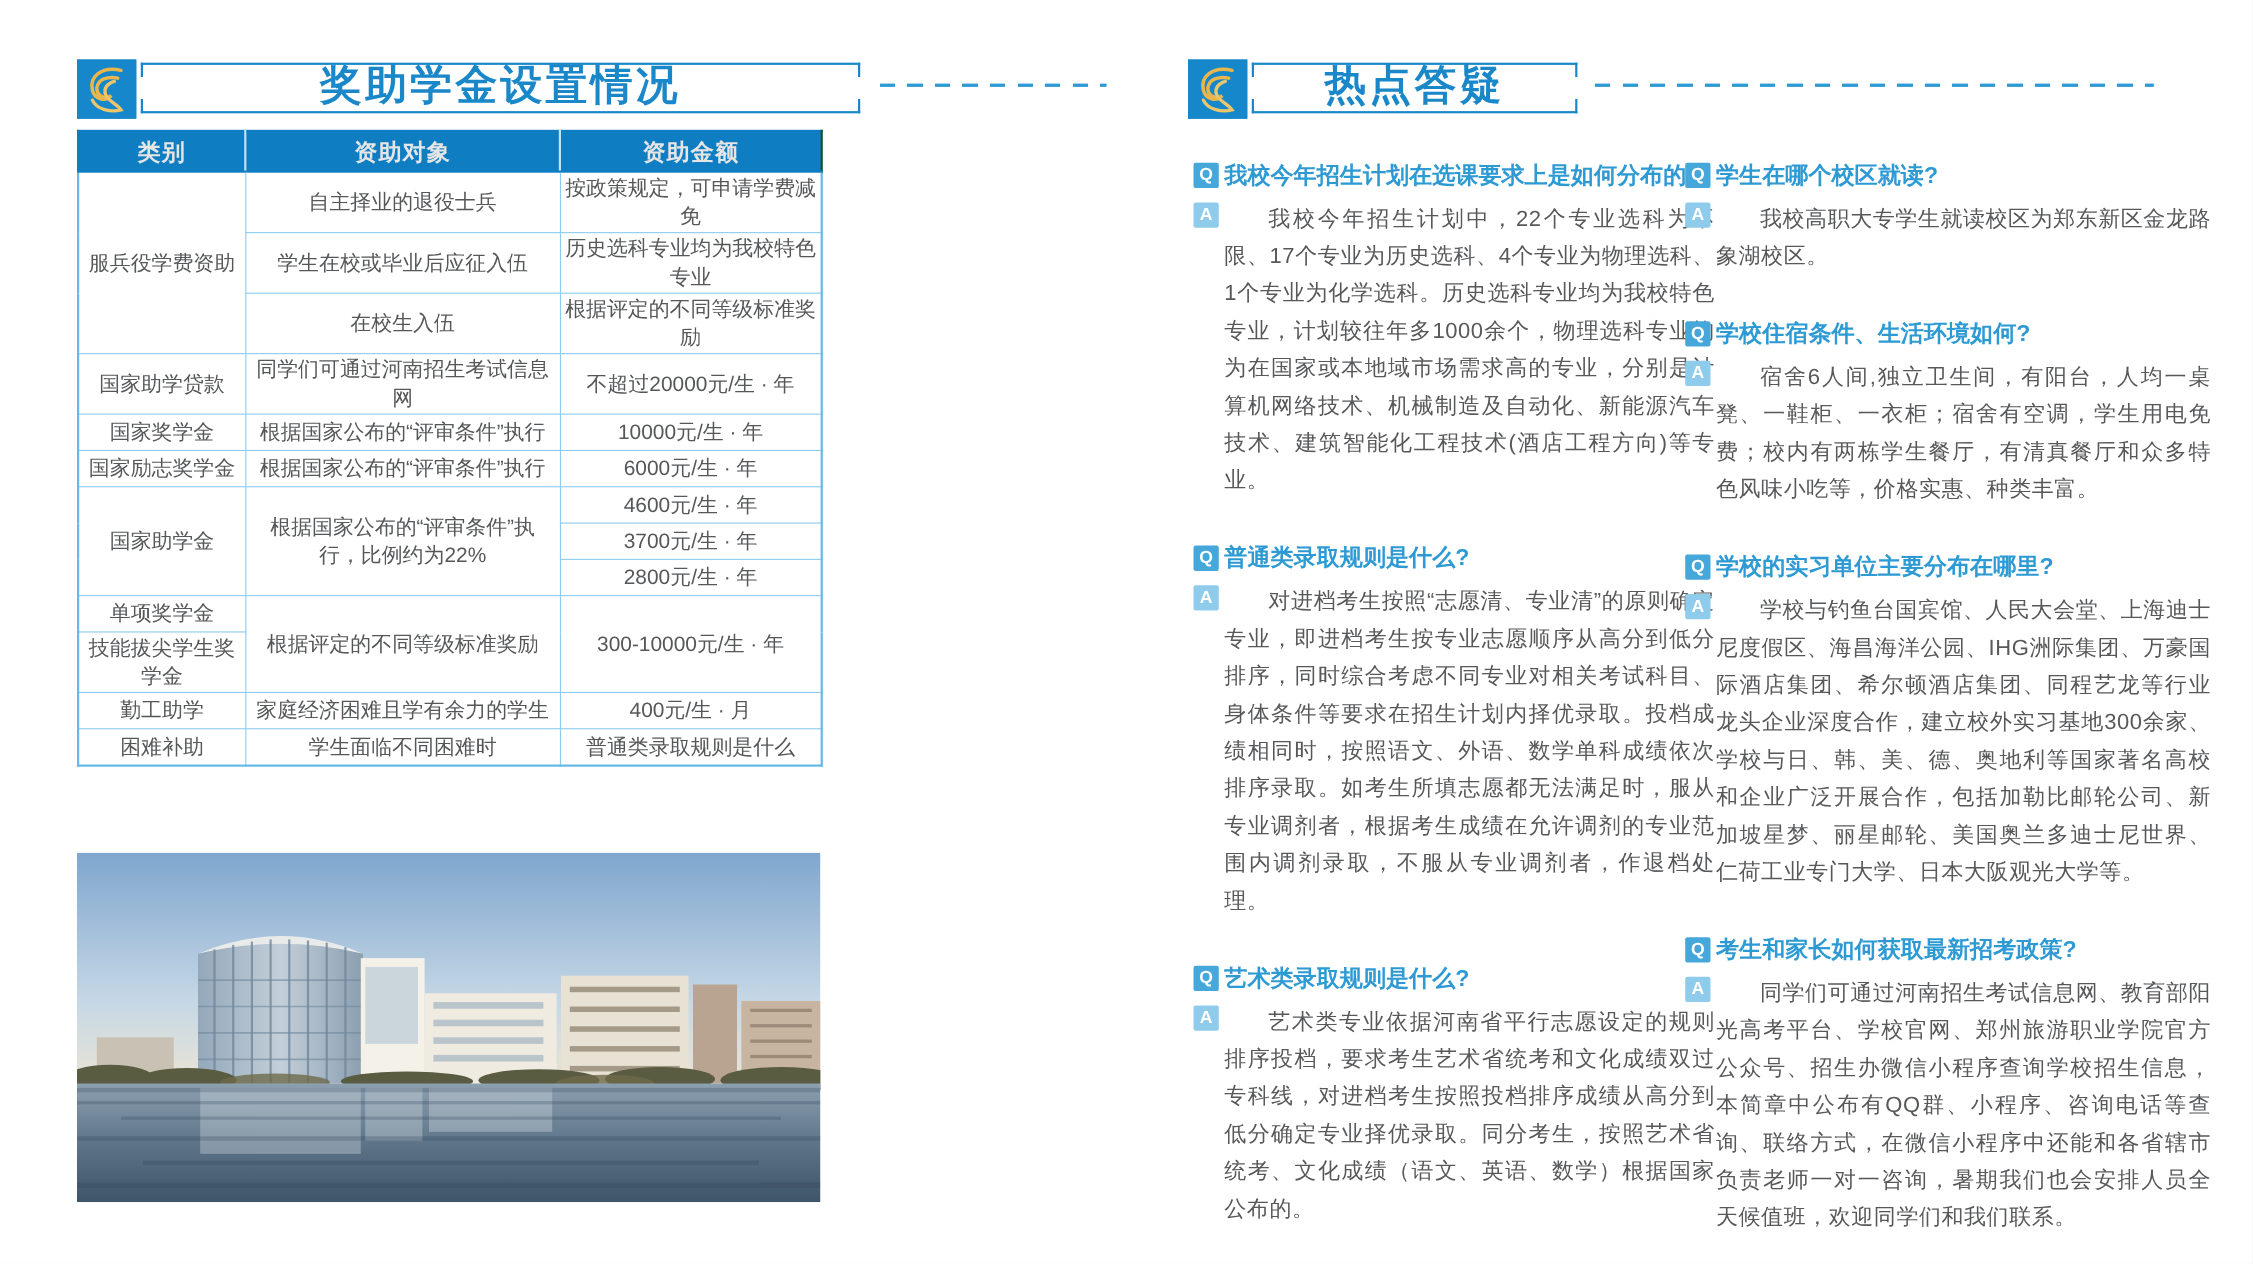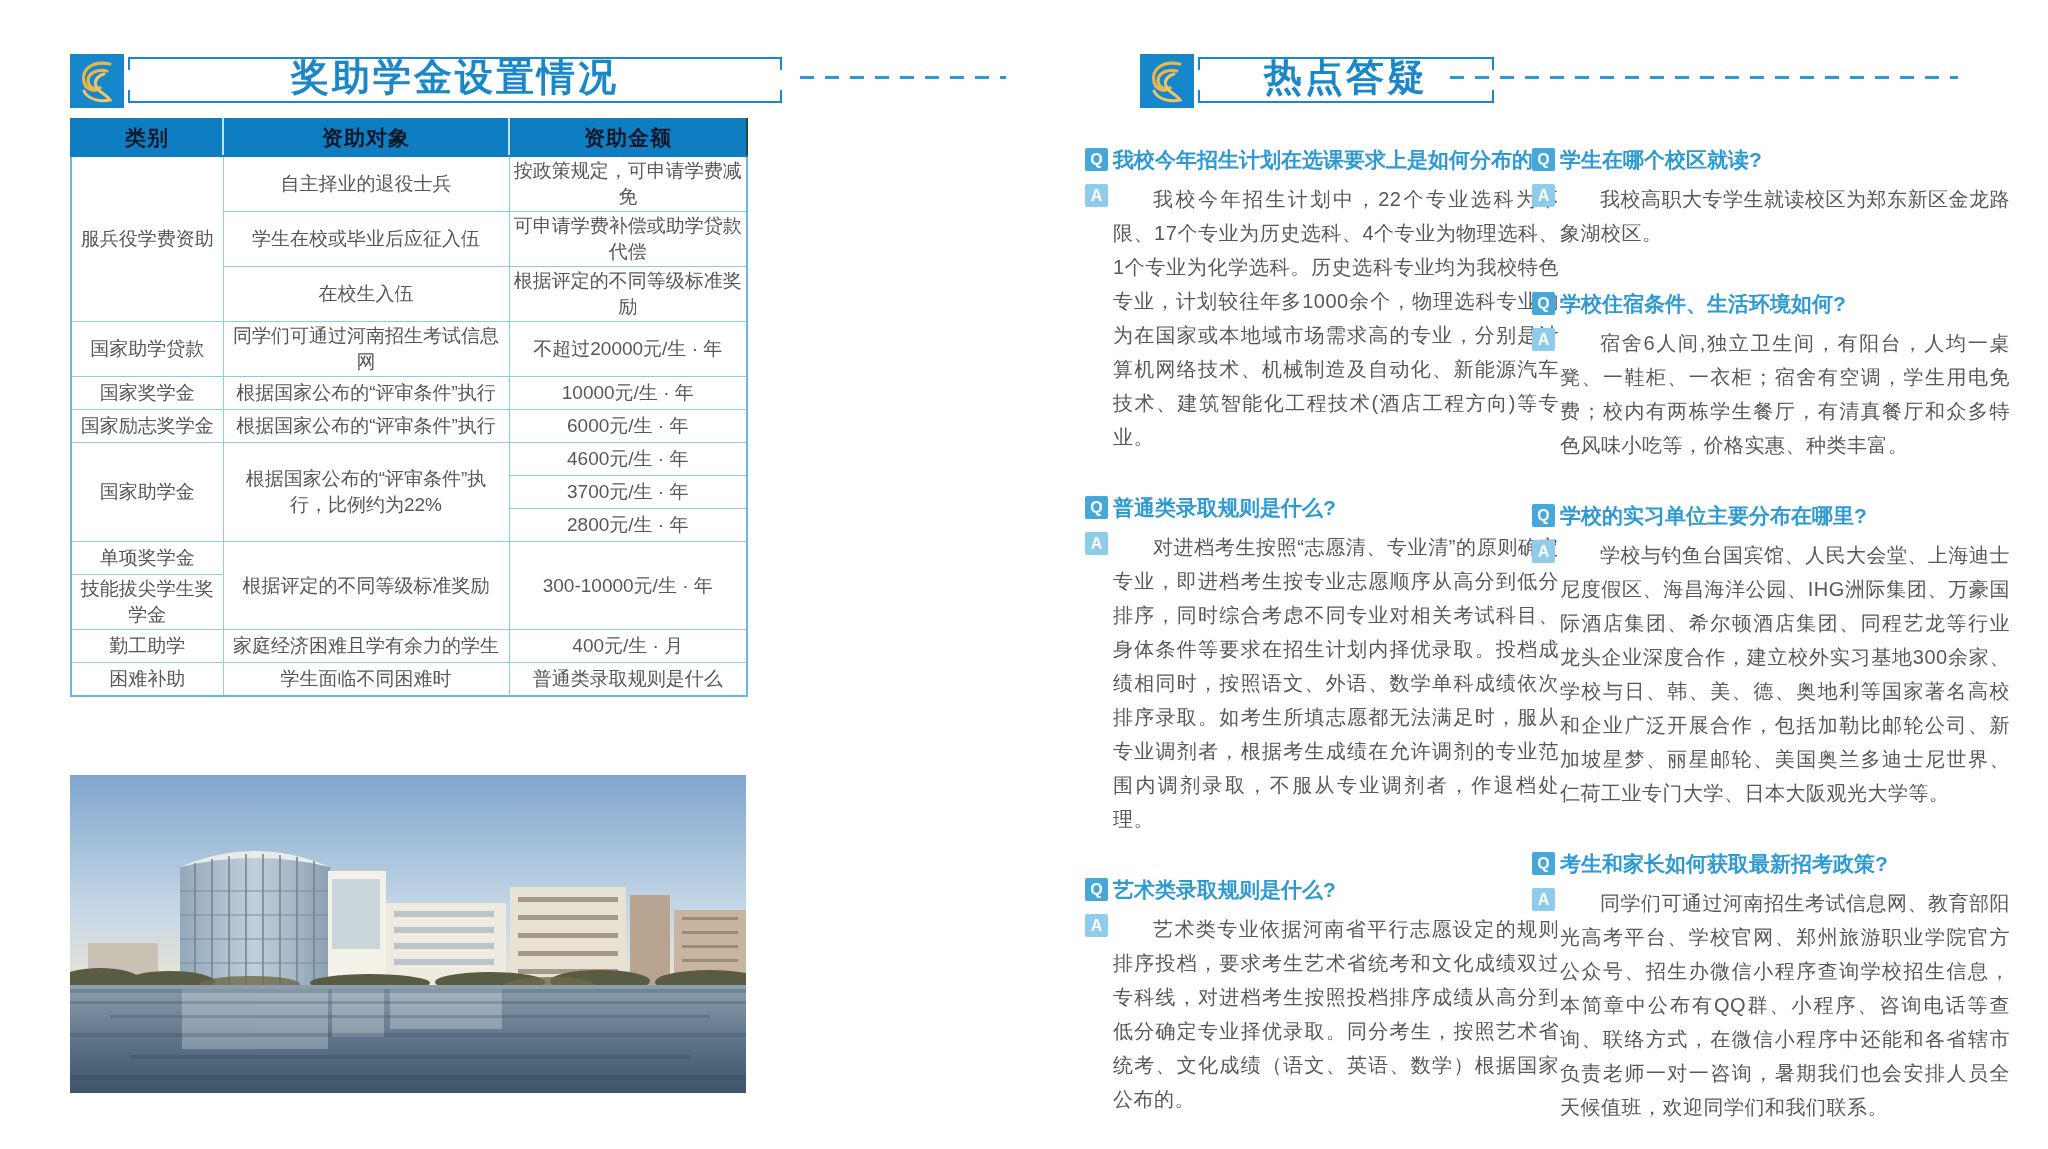"热点答疑" div.title-block { left: 1140px -> 1080px }
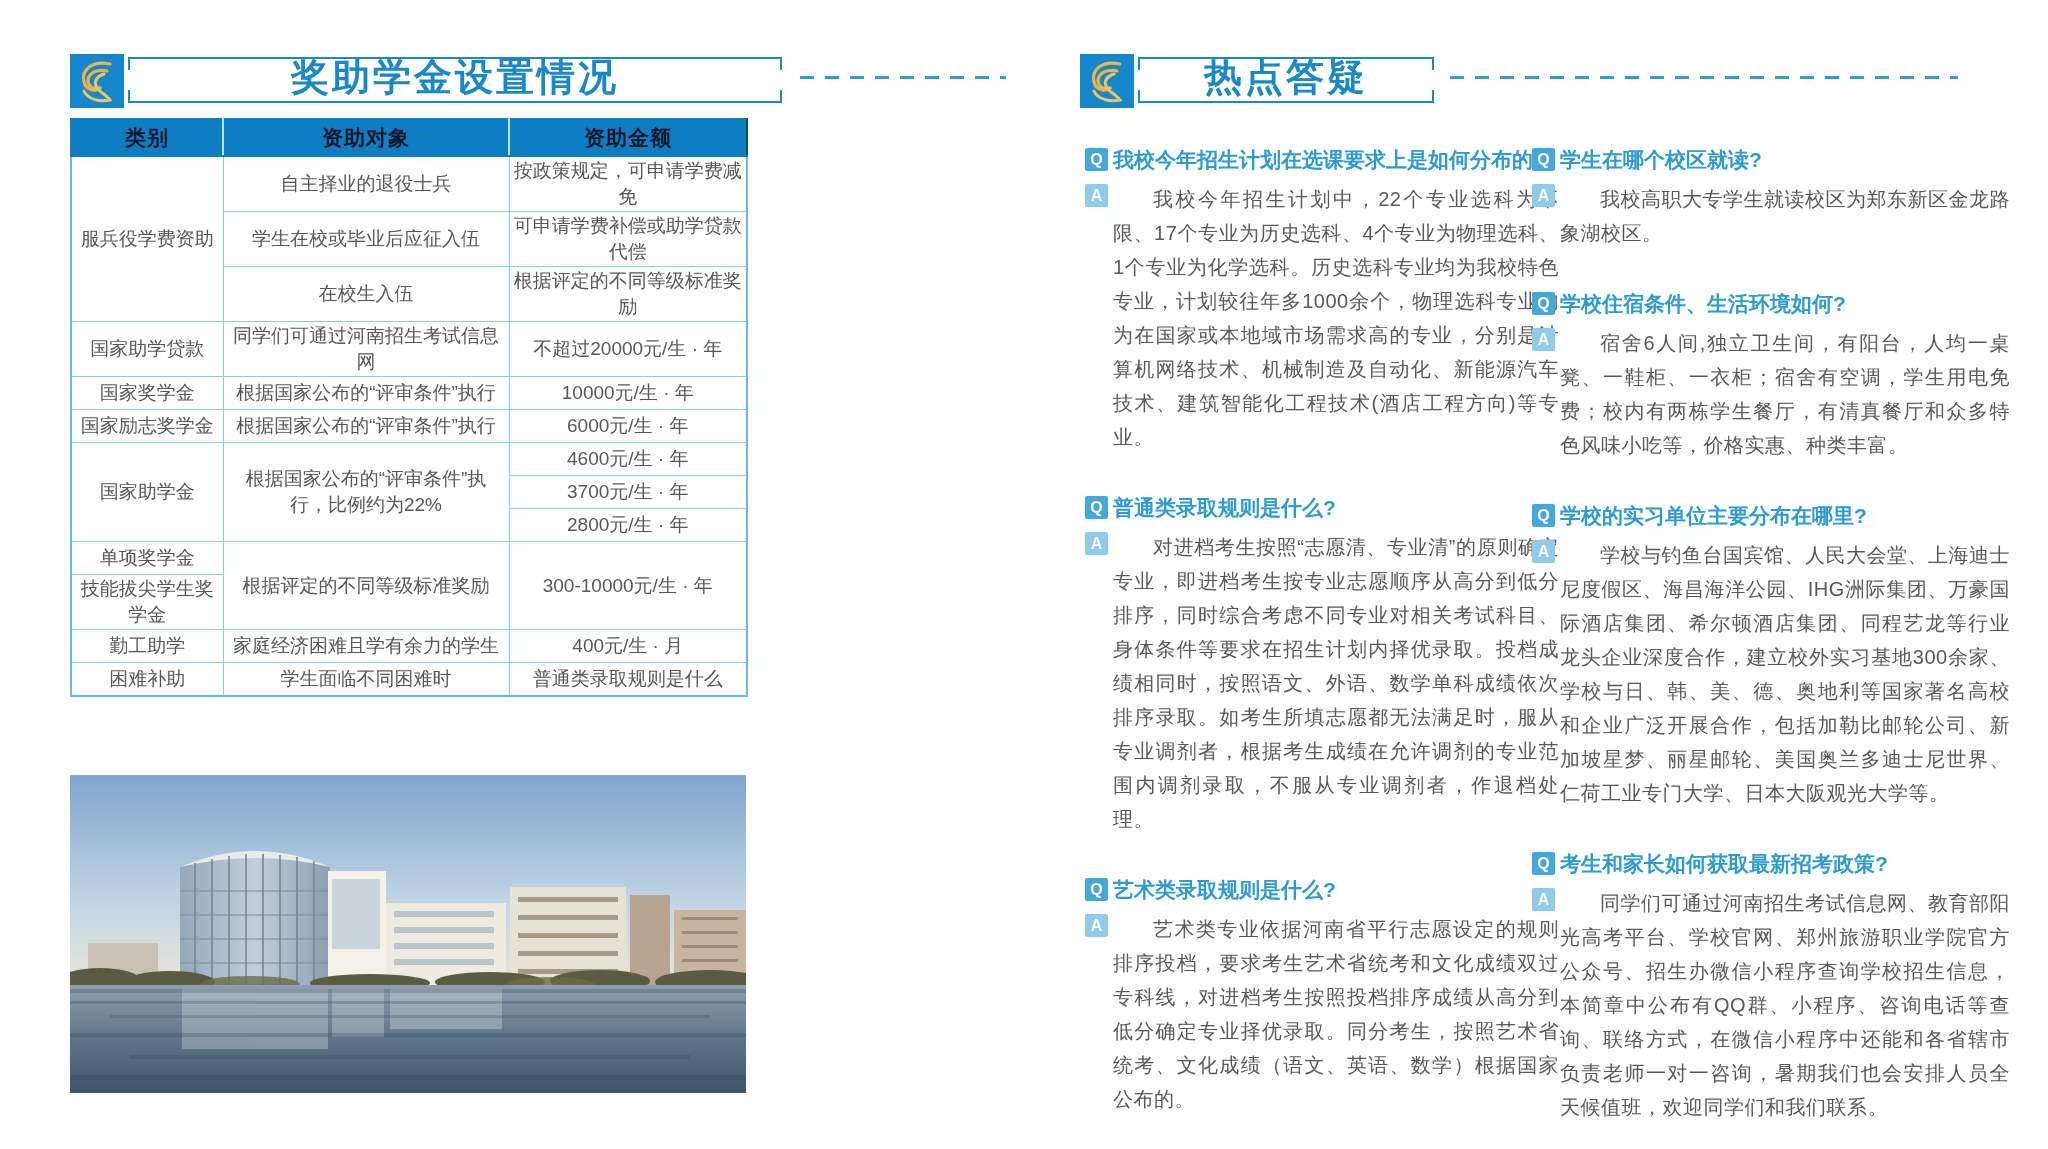"类别" .sch-table th { color: #0f172a -> #e5e5e5 }
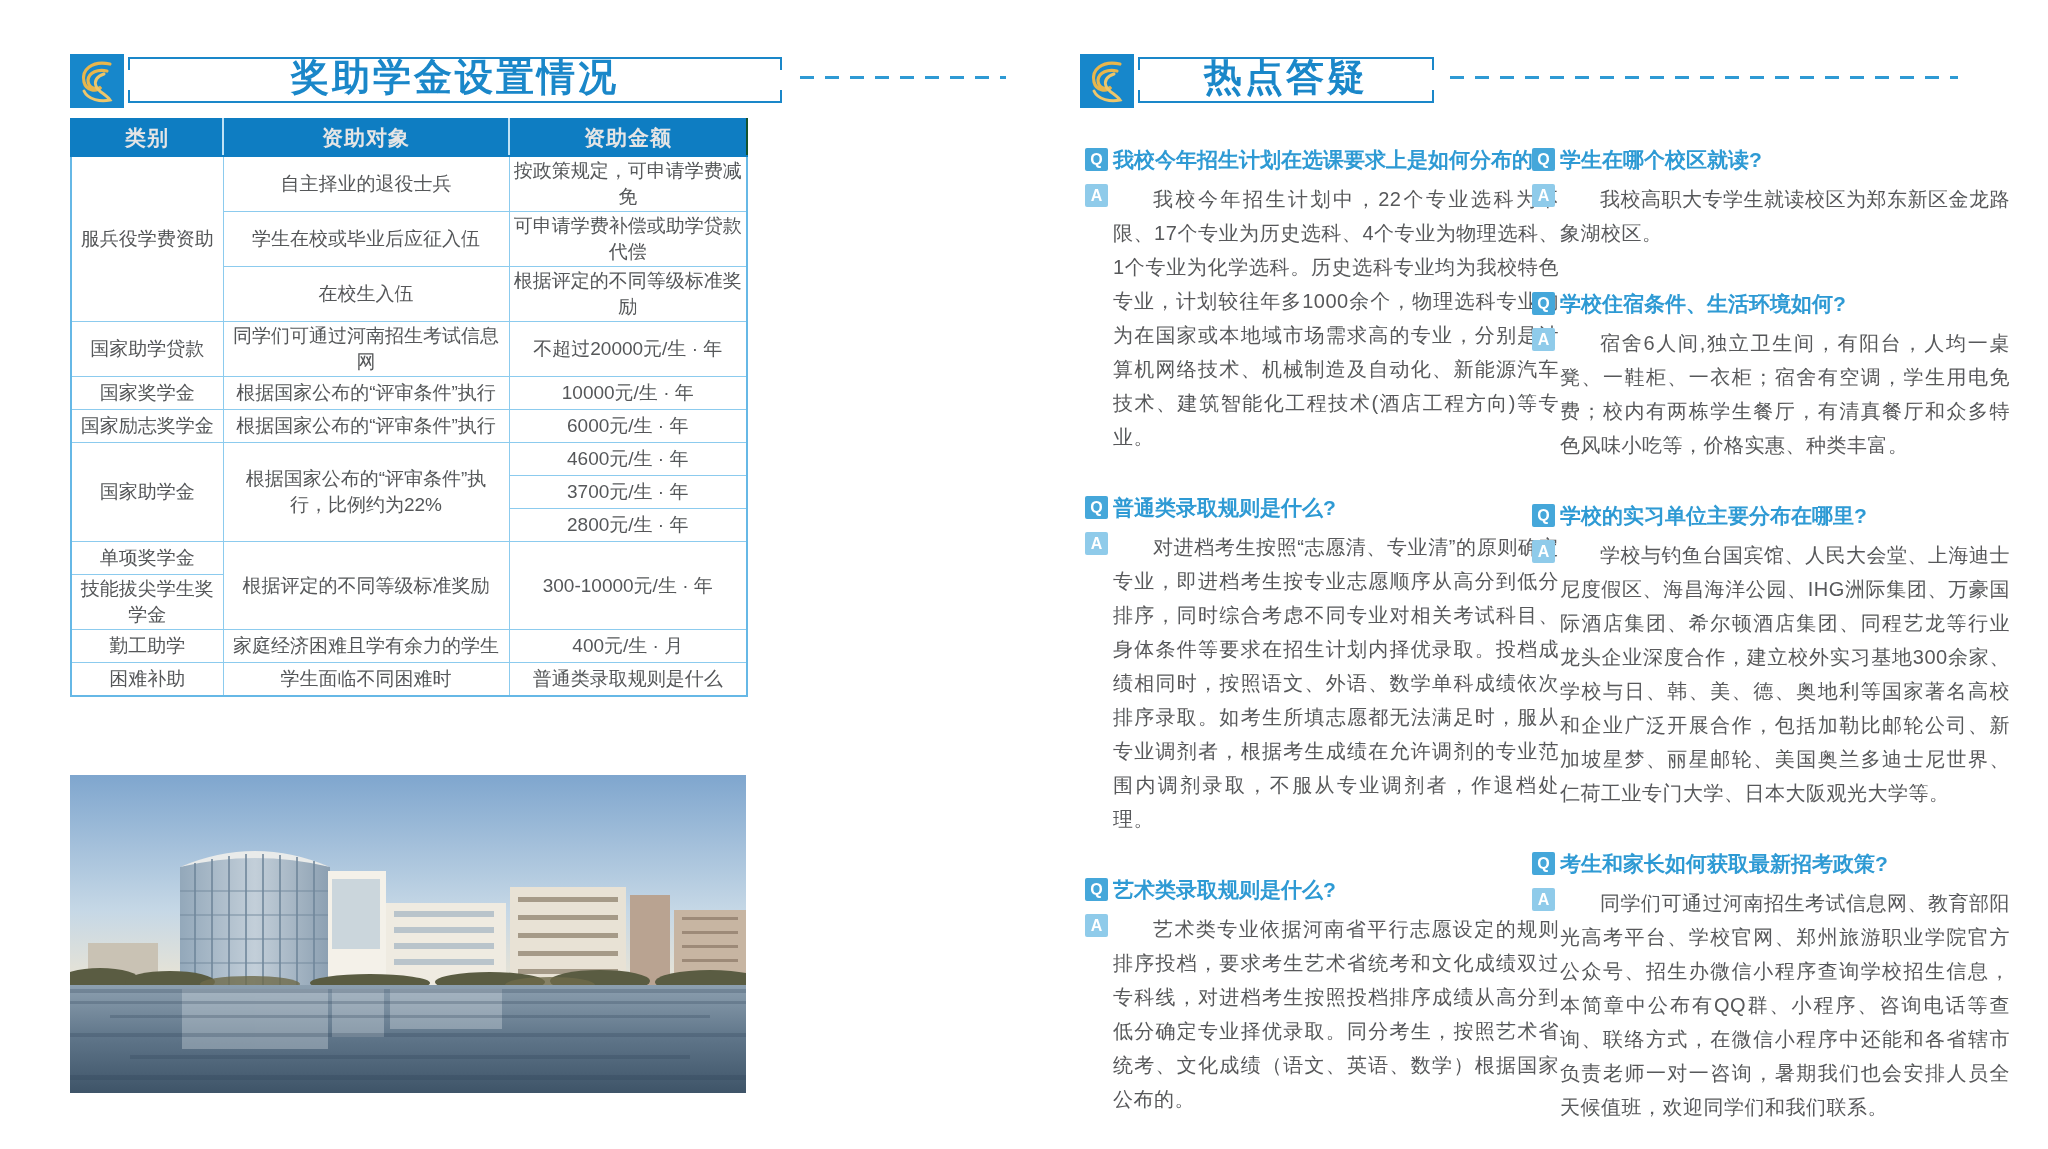"可申请学费补偿或助学贷款代偿" td { text: 可申请学费补偿或助学贷款代偿 -> 历史选科专业均为我校特色专业 }
